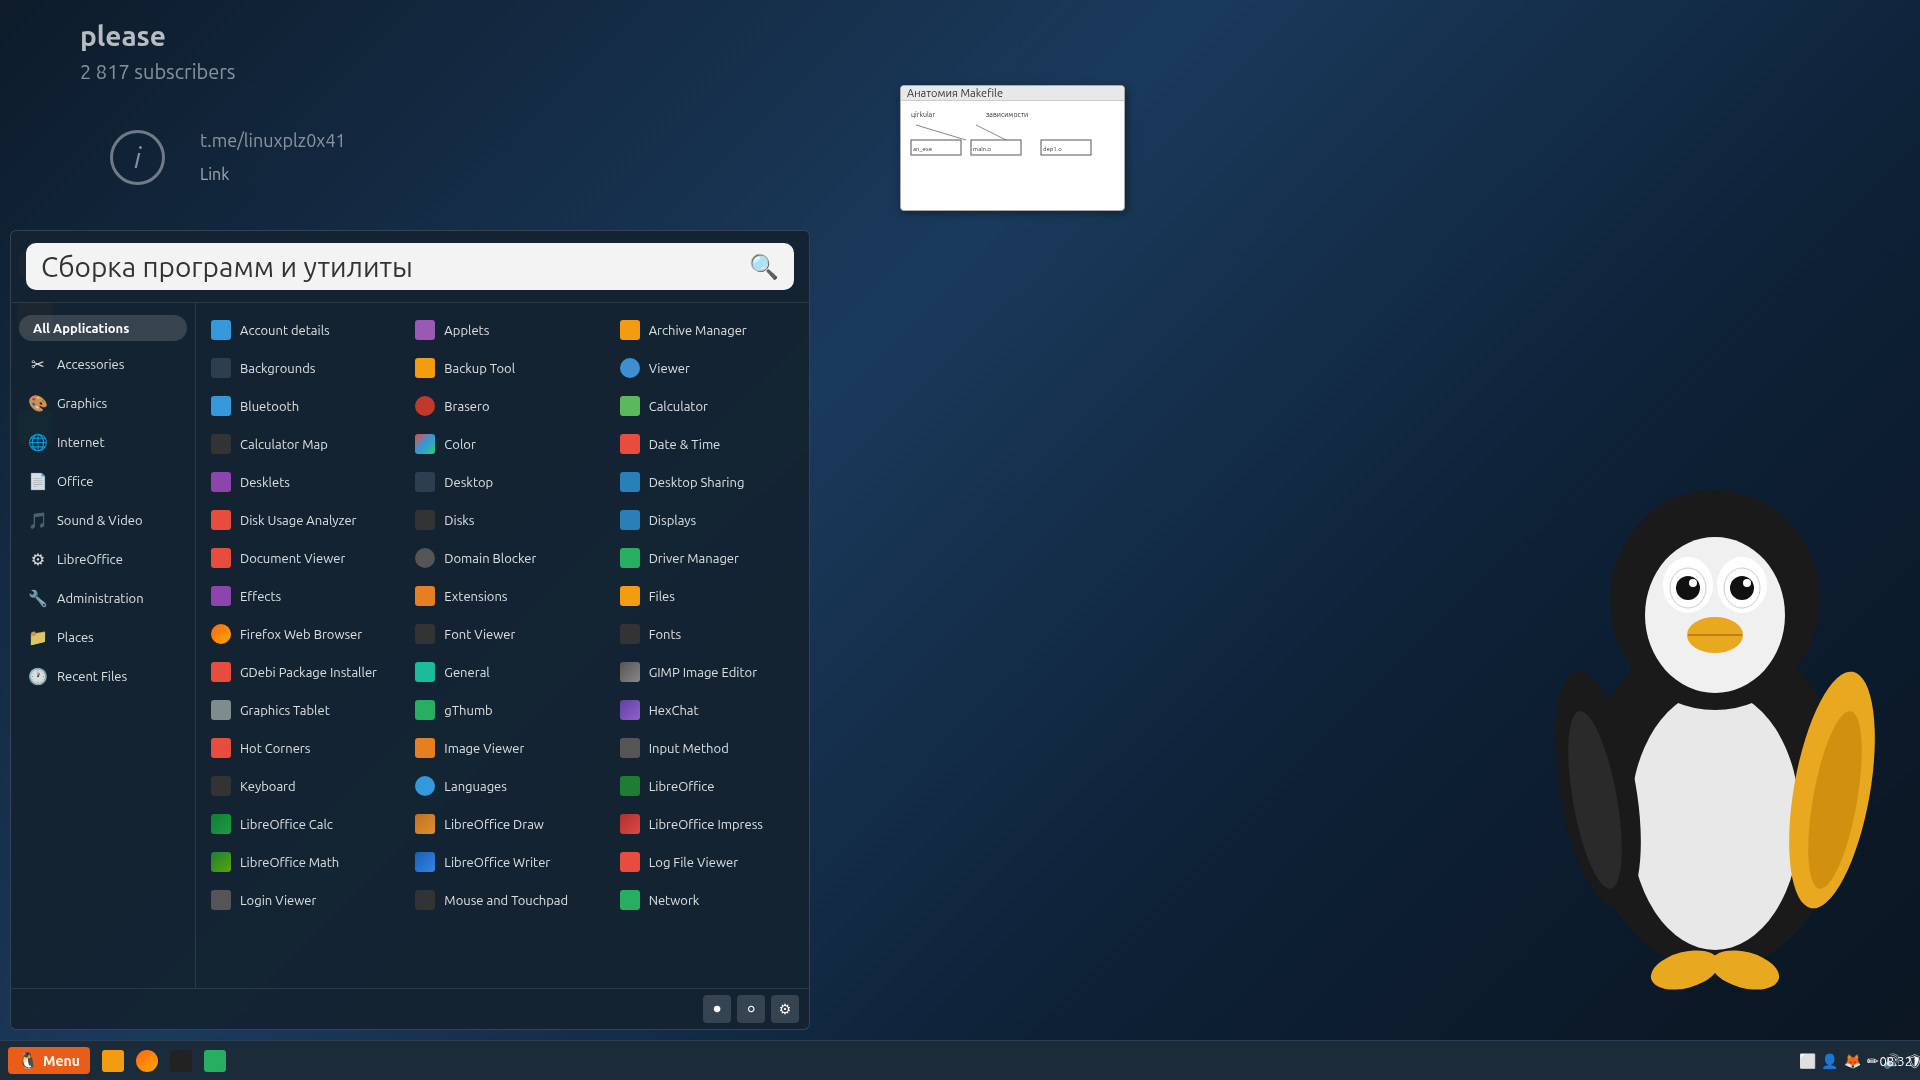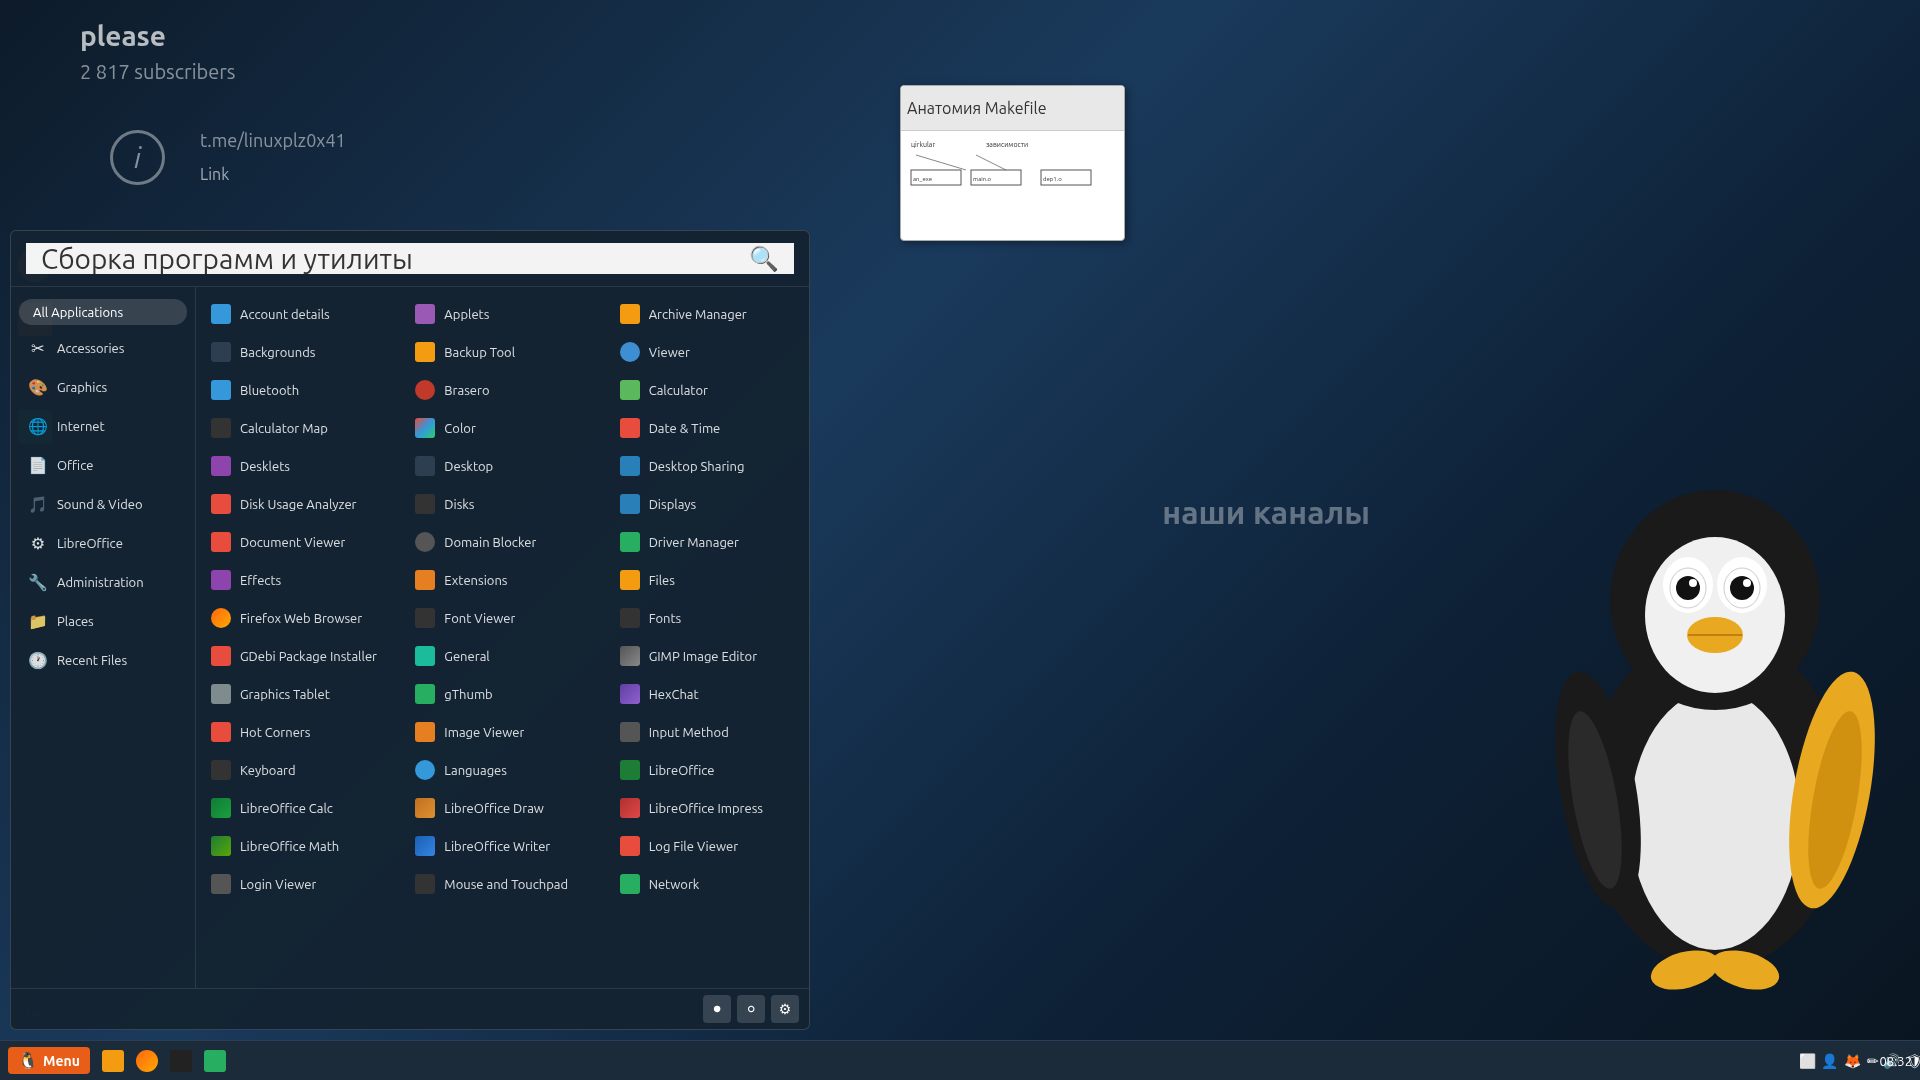"Анатомия Makefile" .makefile-titlebar { font-size: 16px -> 11px; padding: 13px 6px -> 1px 6px }
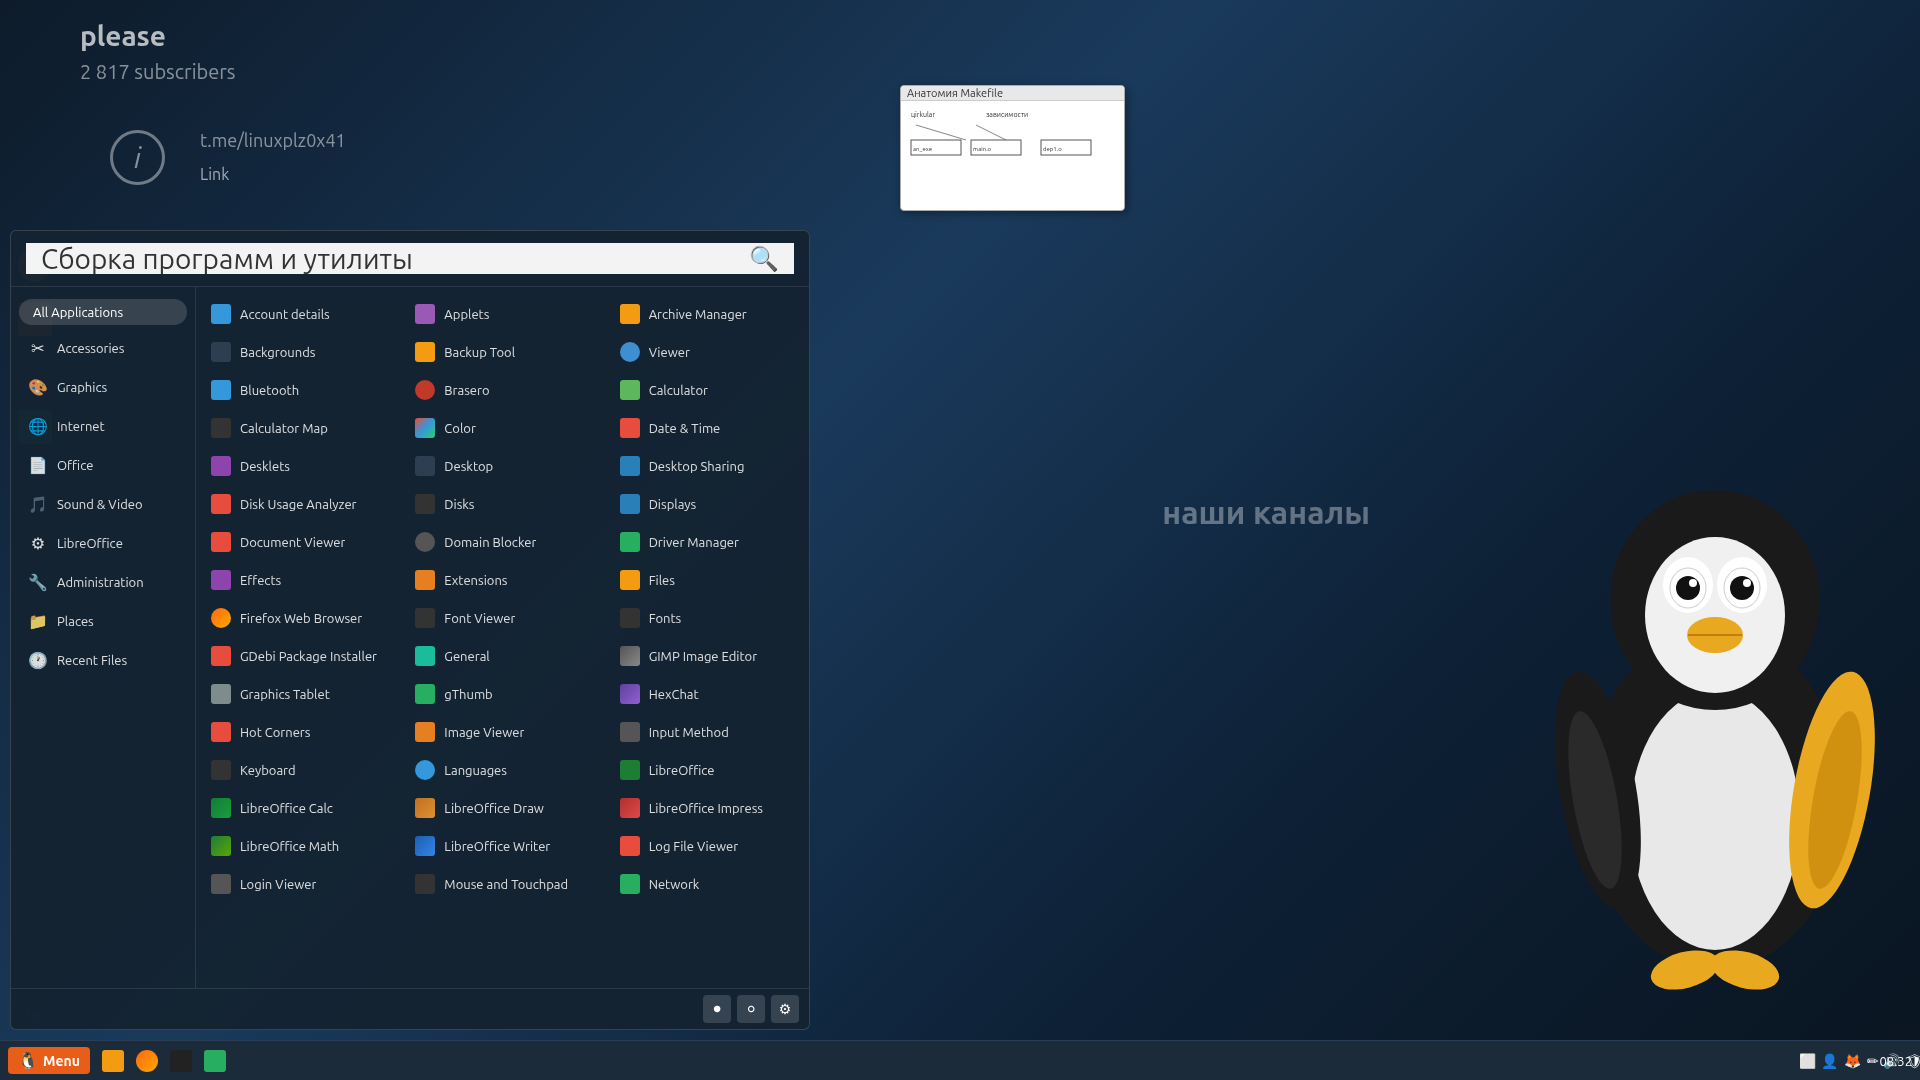"Сборка программ и утилиты" .search-input-wrapper { border-radius: 0 -> 10px; padding: 0 15px -> 8px 15px }
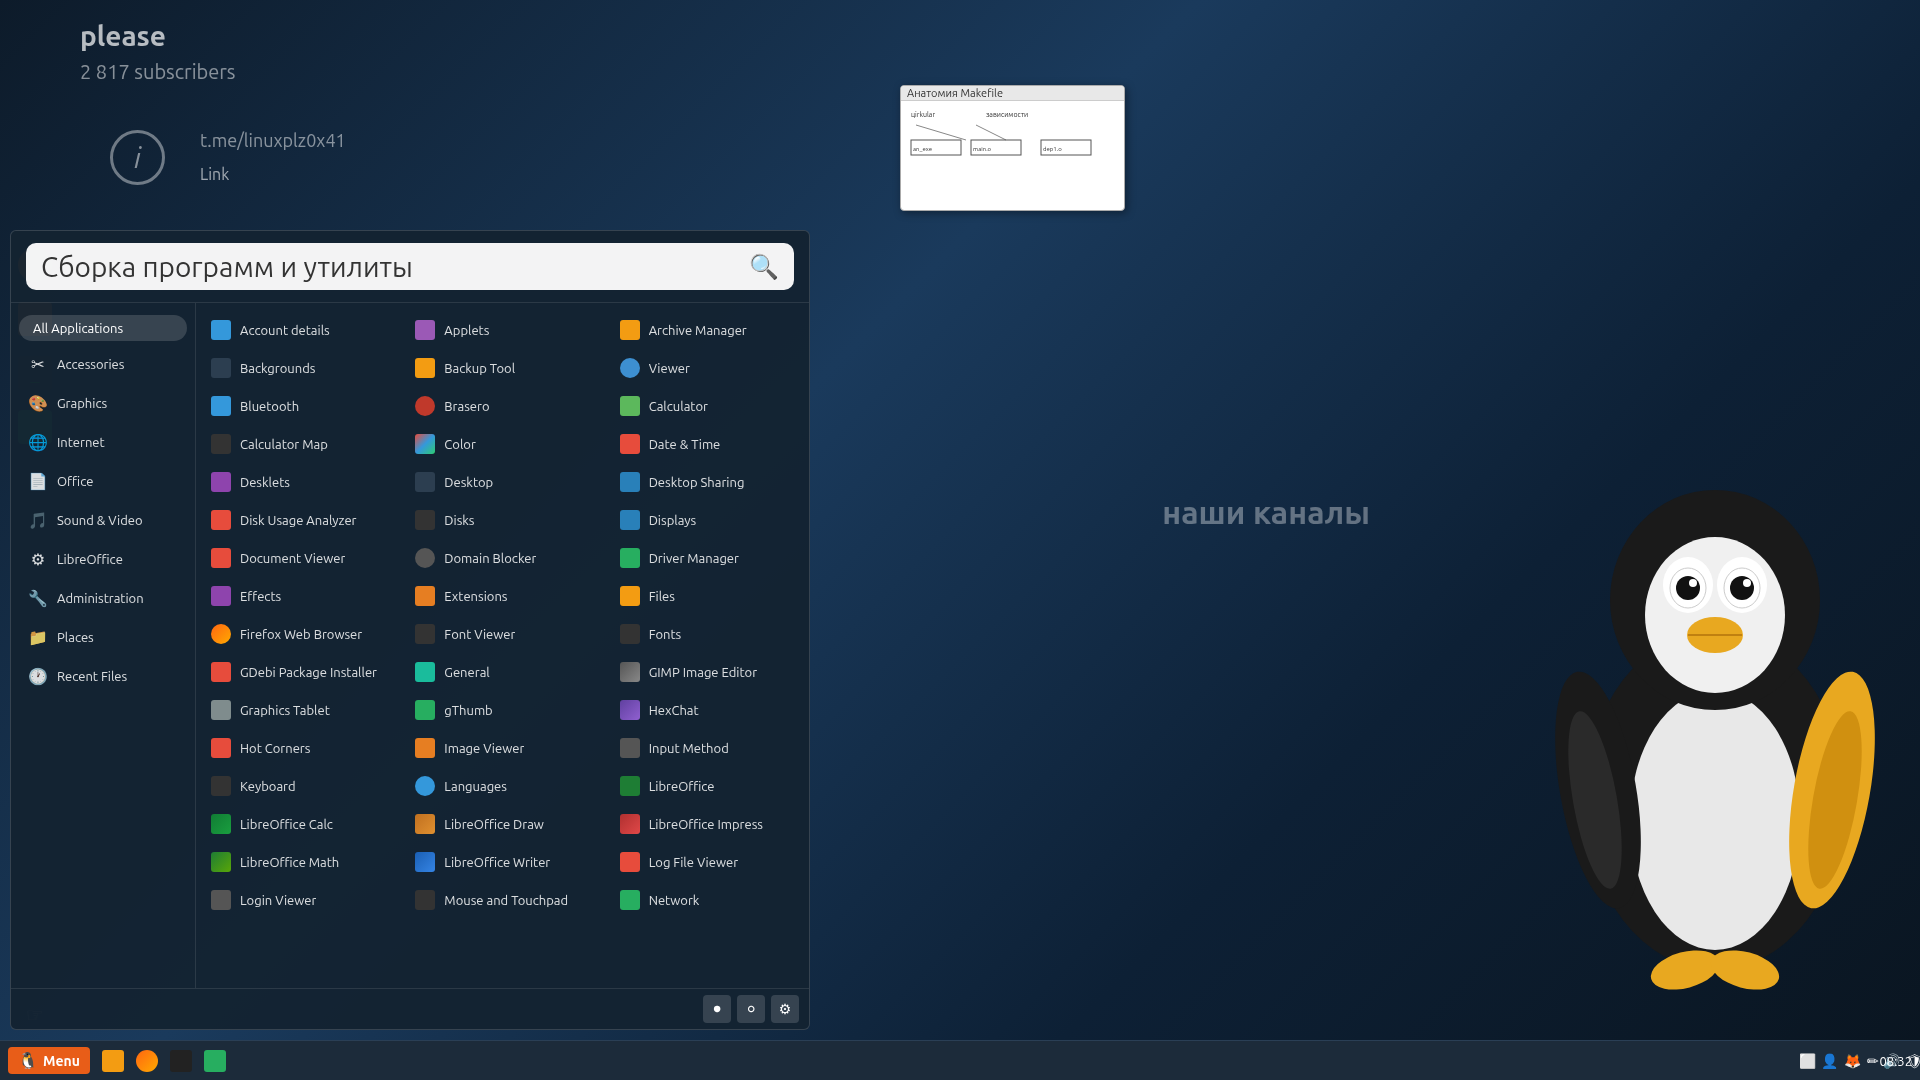"All Applications" .category-item.all-apps { font-weight: 400 -> 700 }
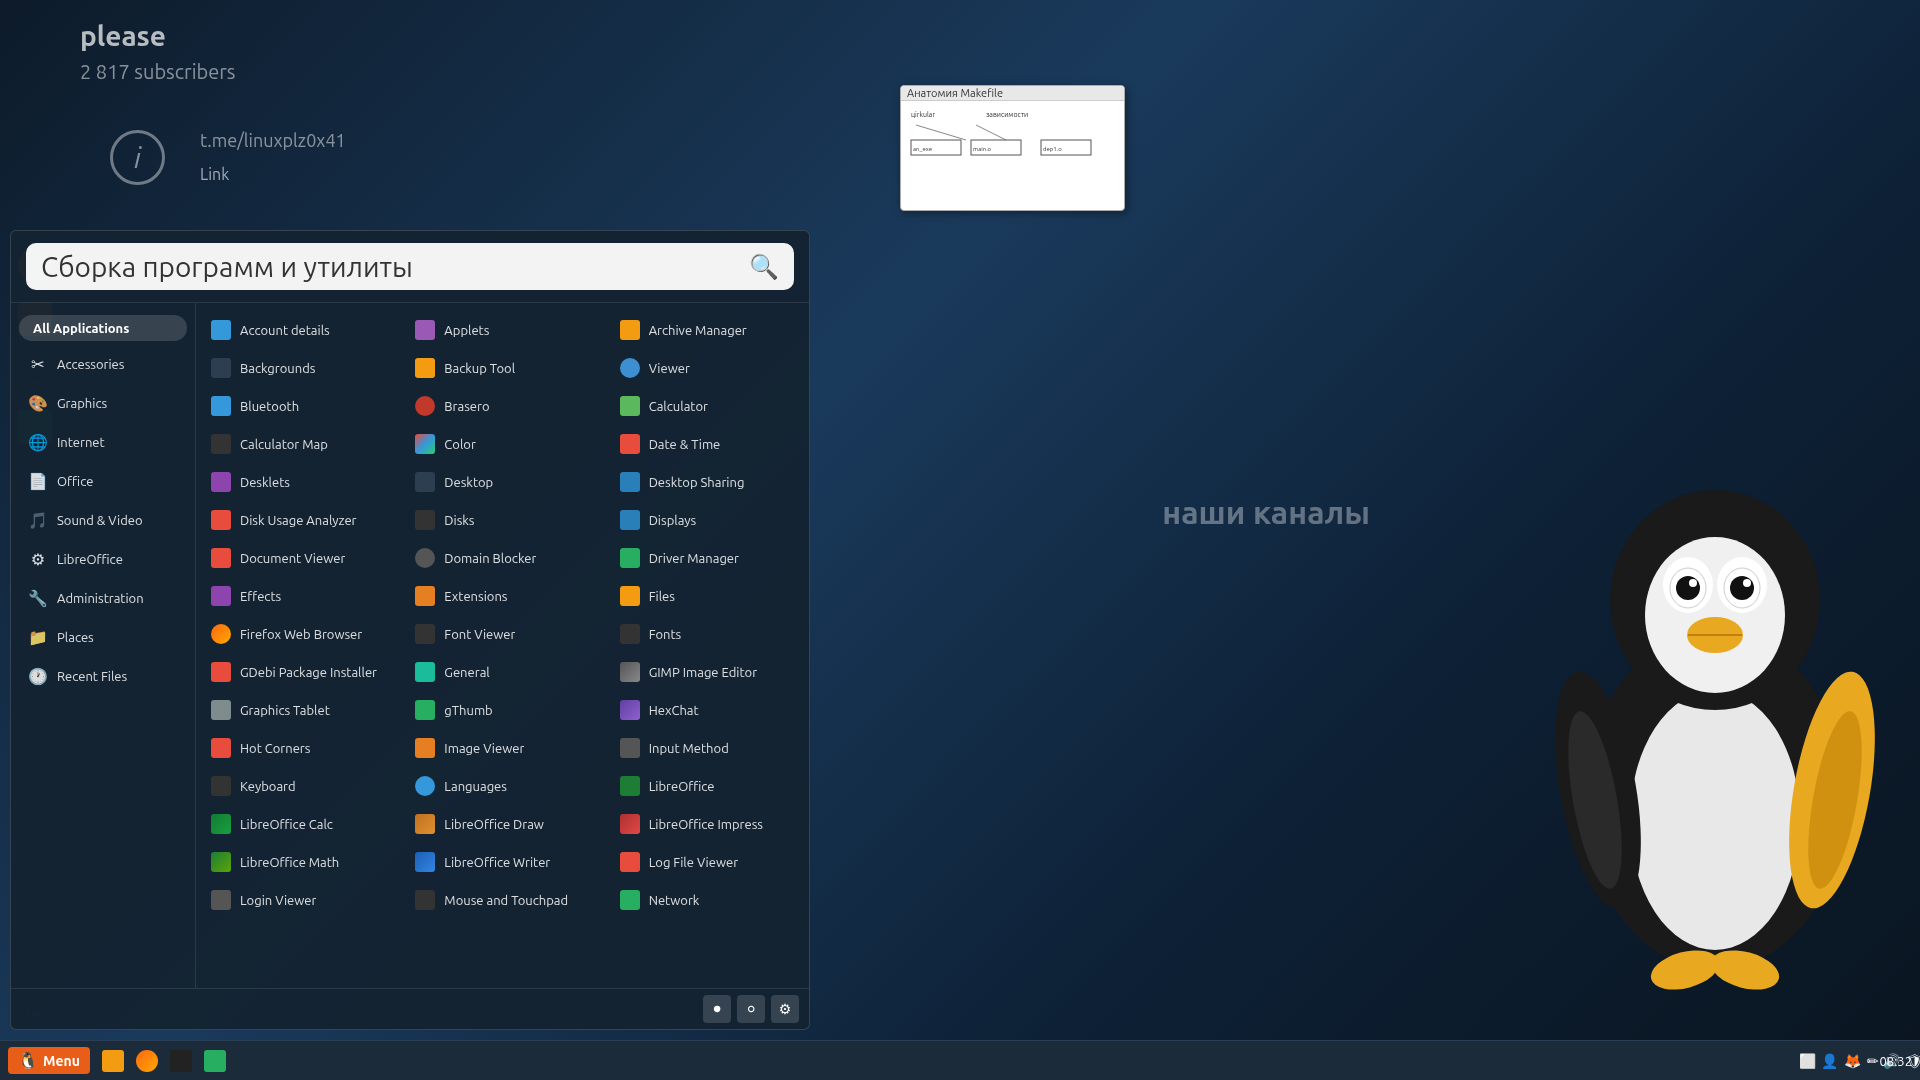"наши каналы" div { html: <div>наши каналы</div> -> none }
